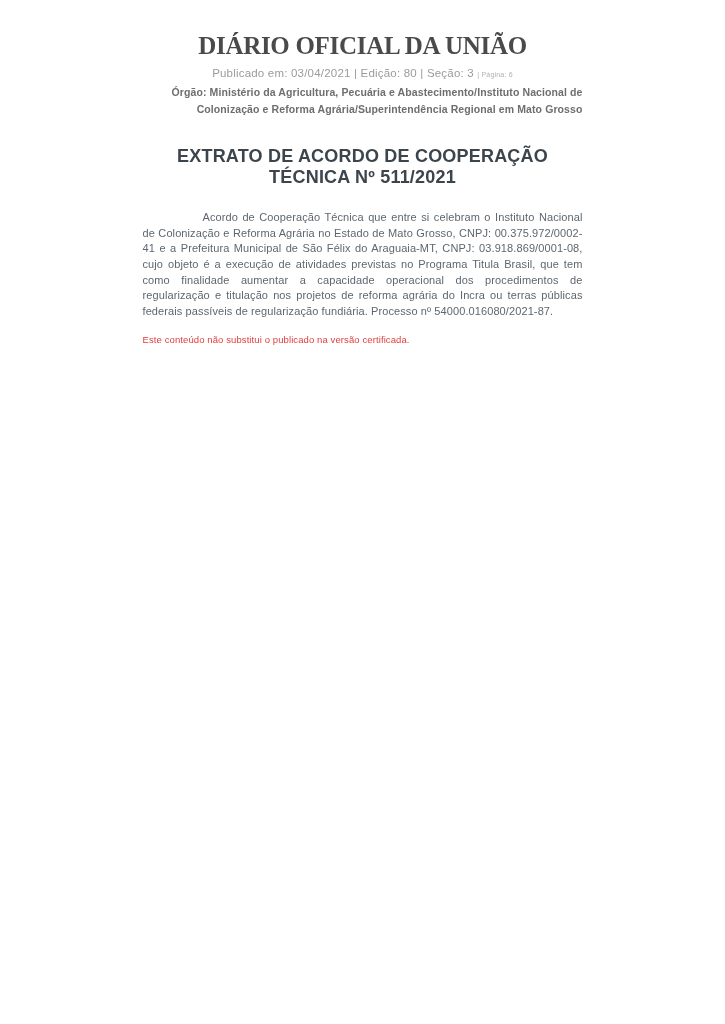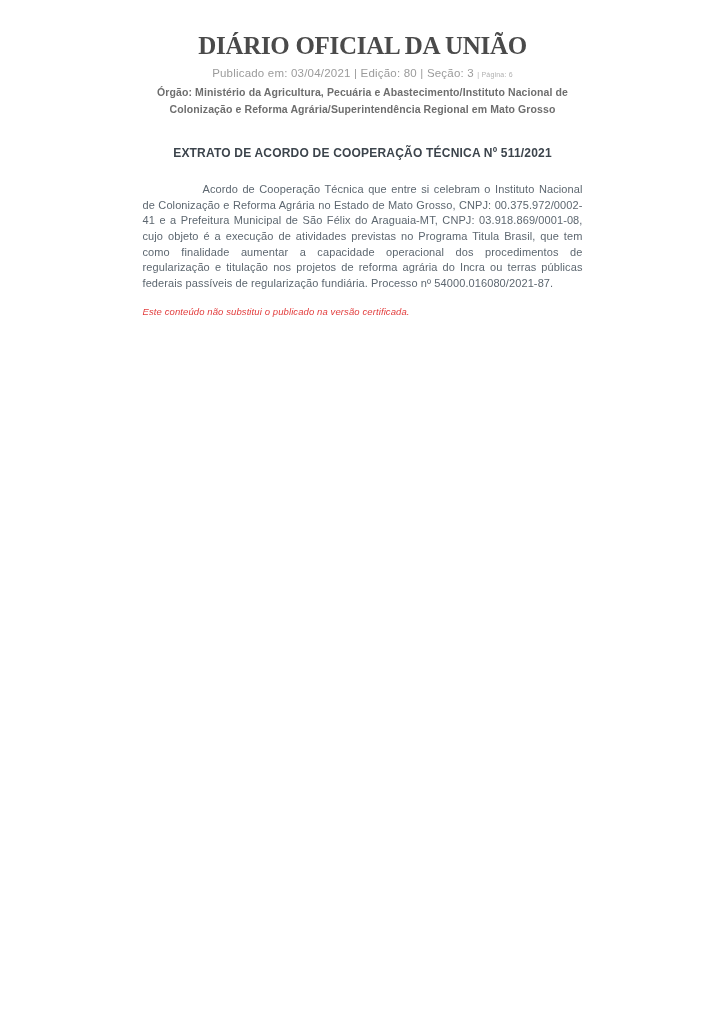"Órgão: Ministério da Agricultura," .organ-line { text-align: center -> right }
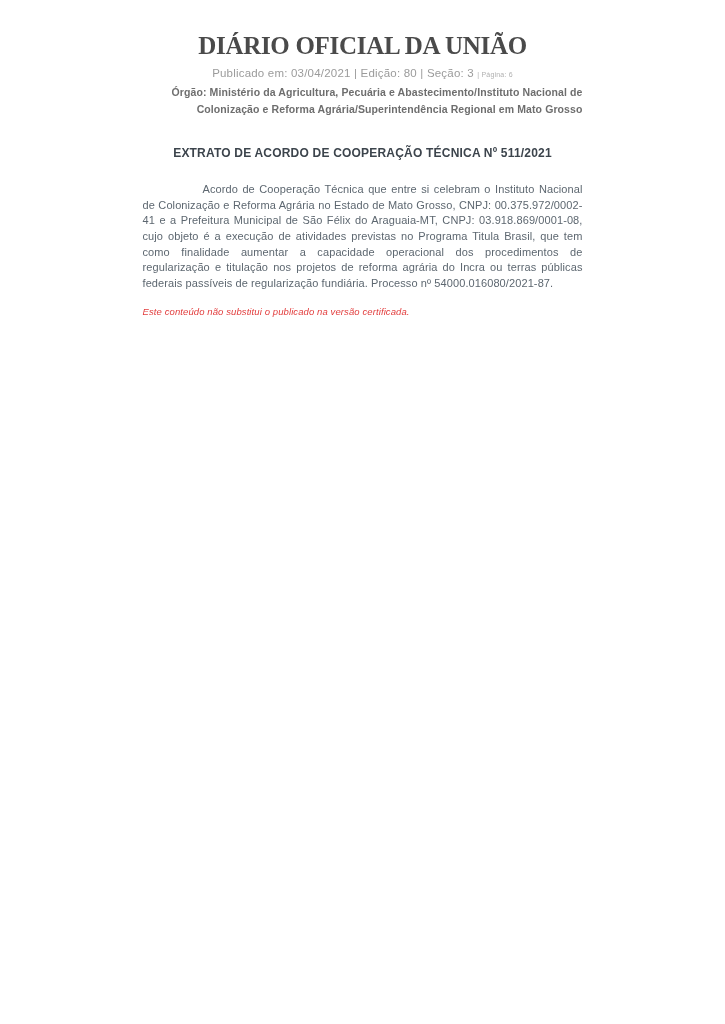"EXTRATO DE ACORDO DE COOPERAÇÃO" .article-heading { font-size: 12px -> 18px }
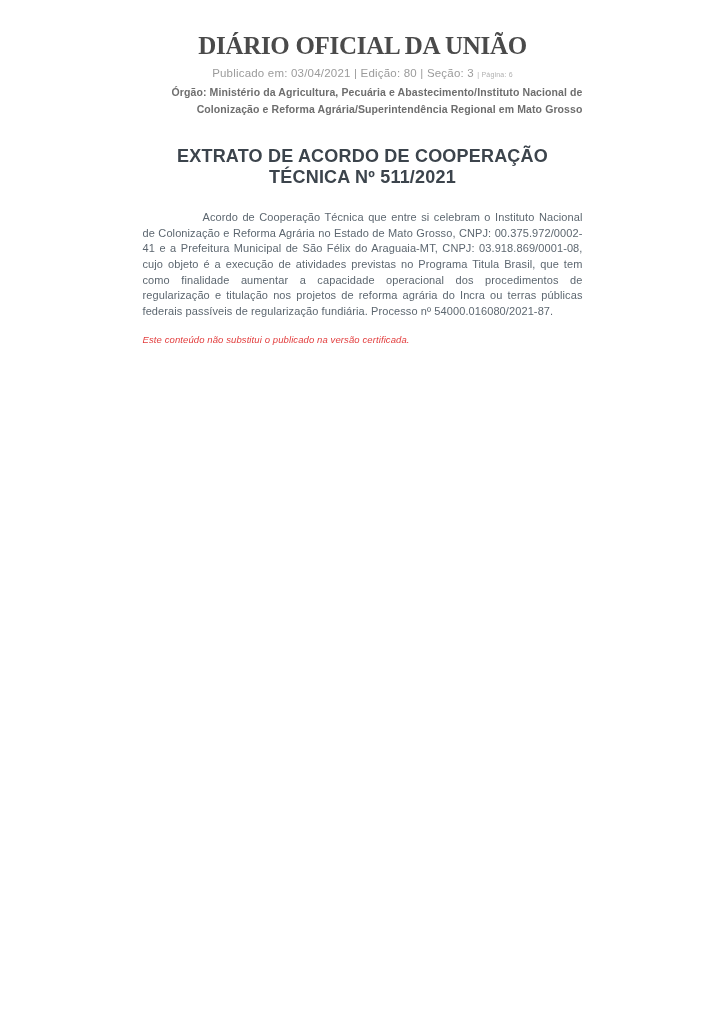"Este conteúdo não substitui o" .disclaimer { font-style: italic -> none }
